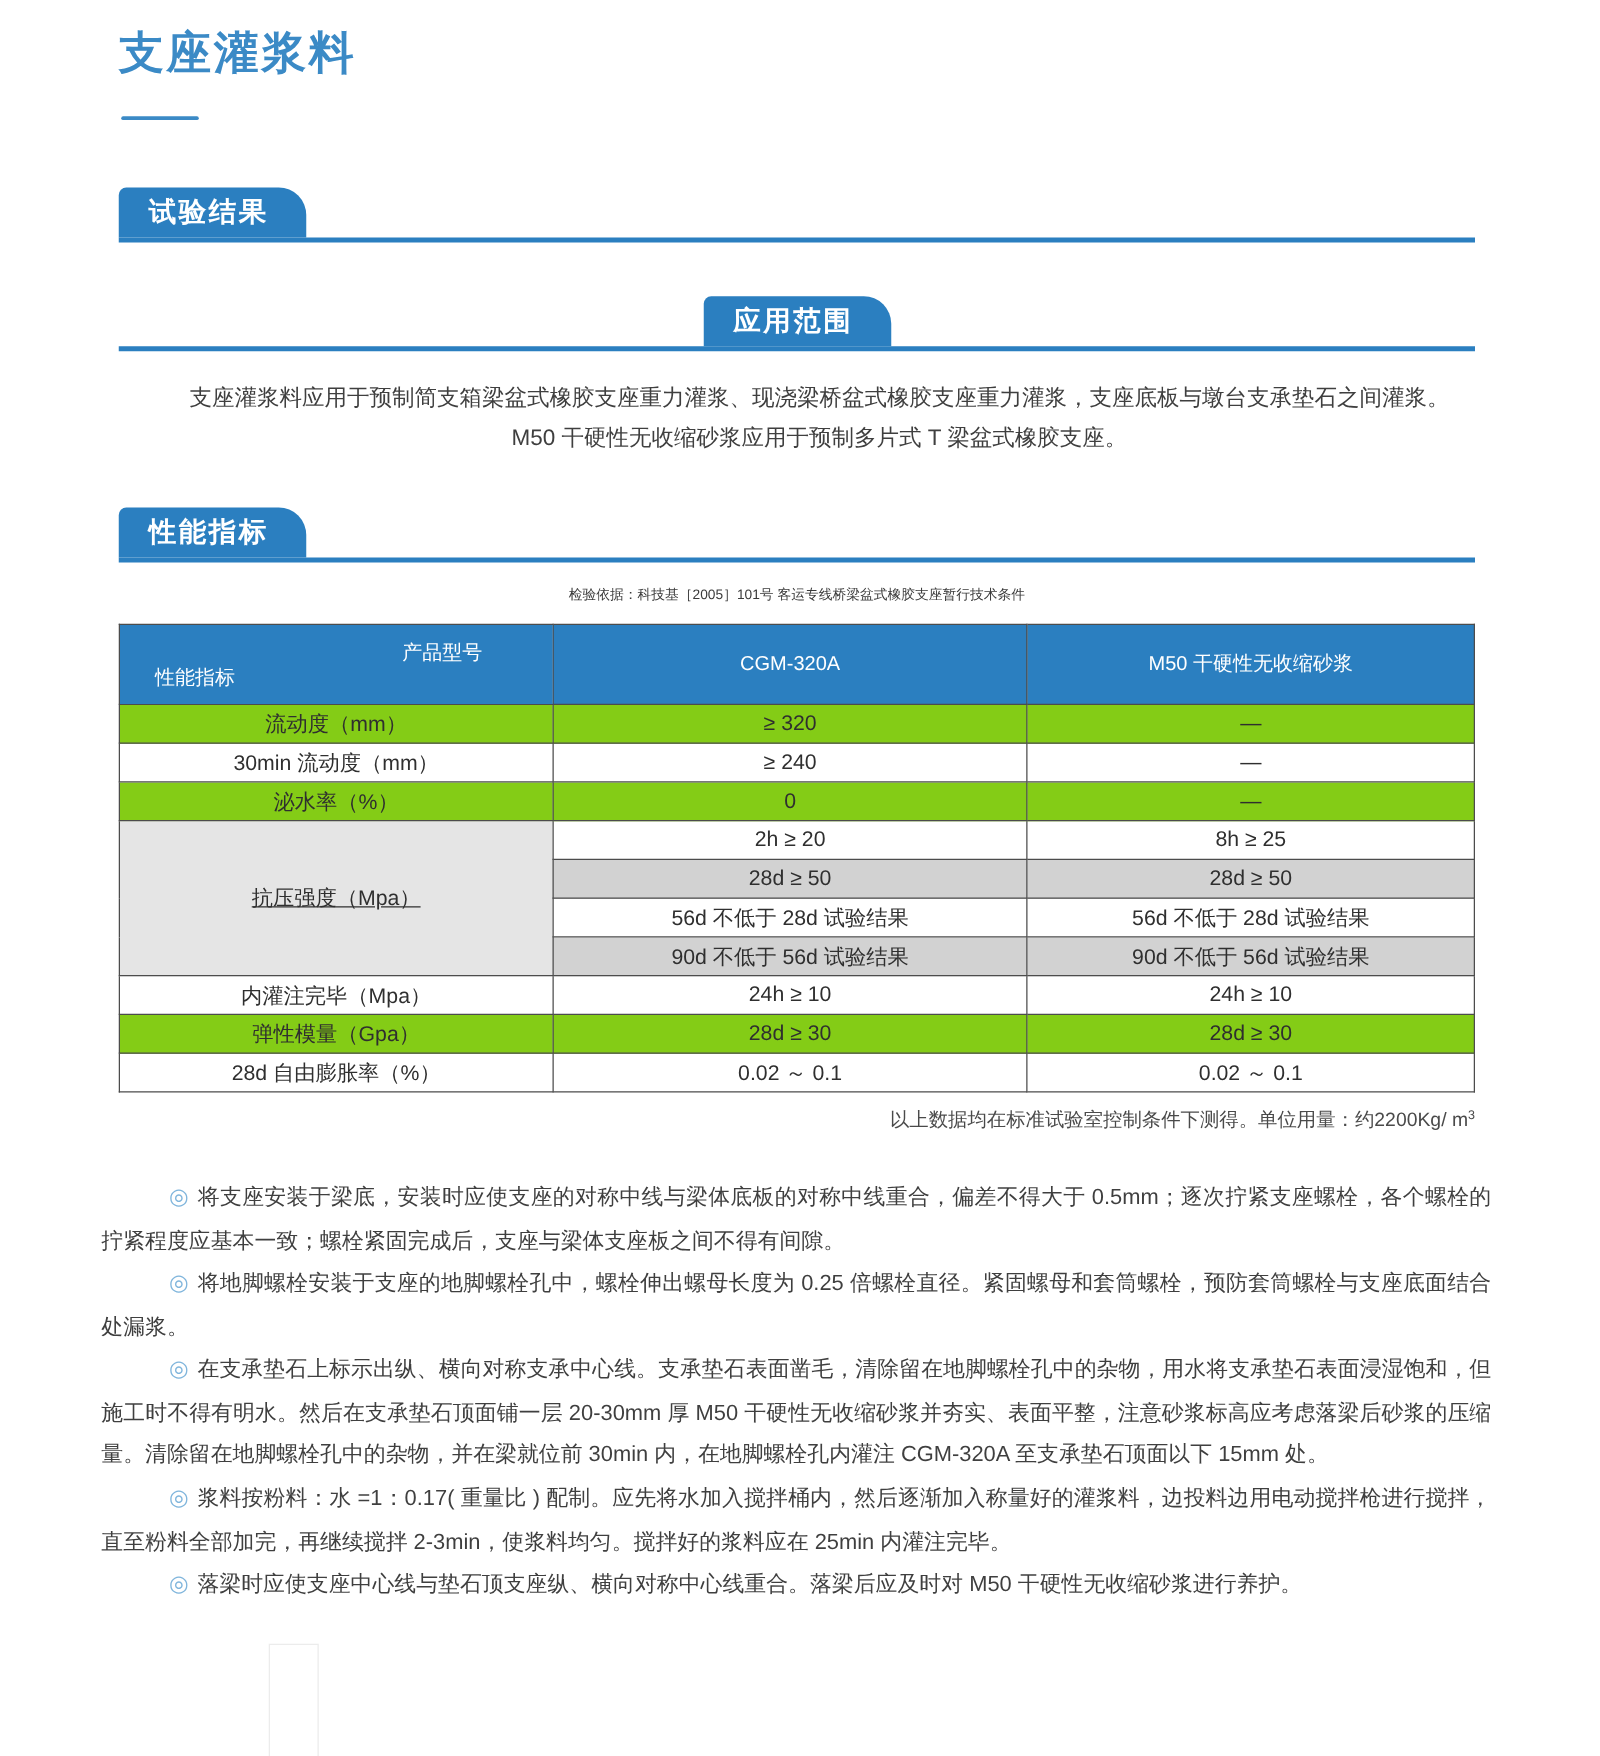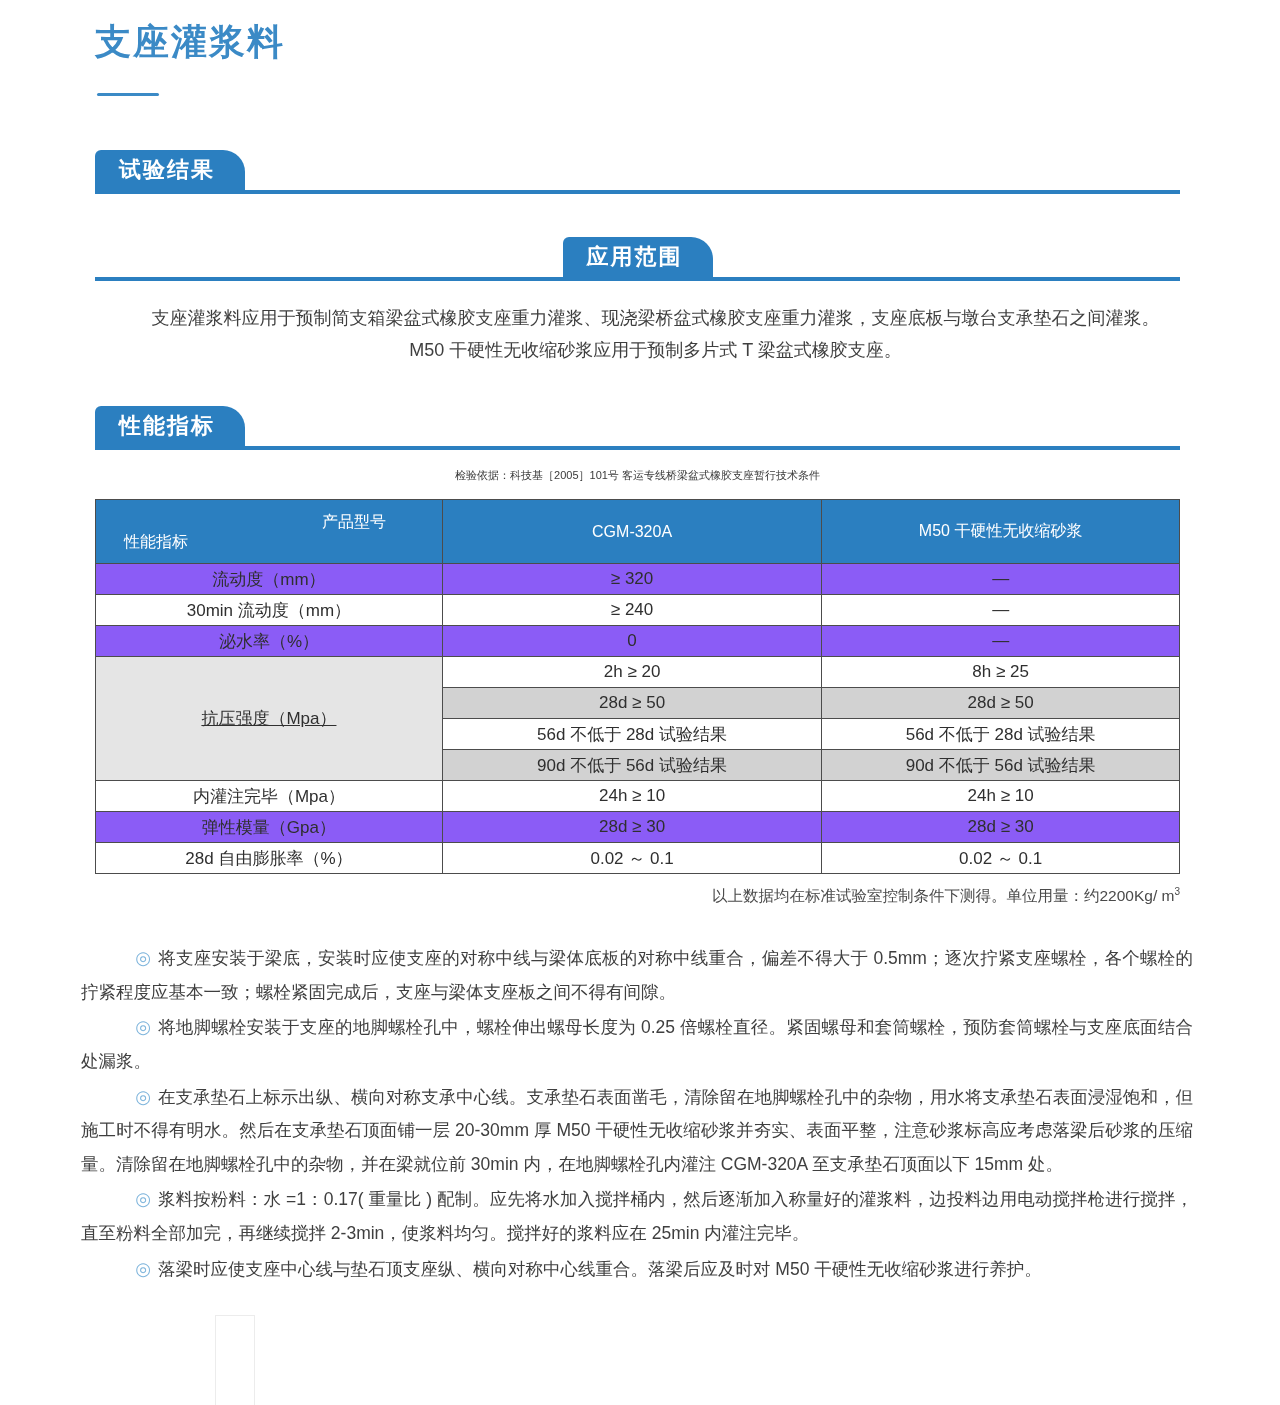"流动度（mm）" tr.shade td { background: #8b5cf6 -> #84cc16 }
